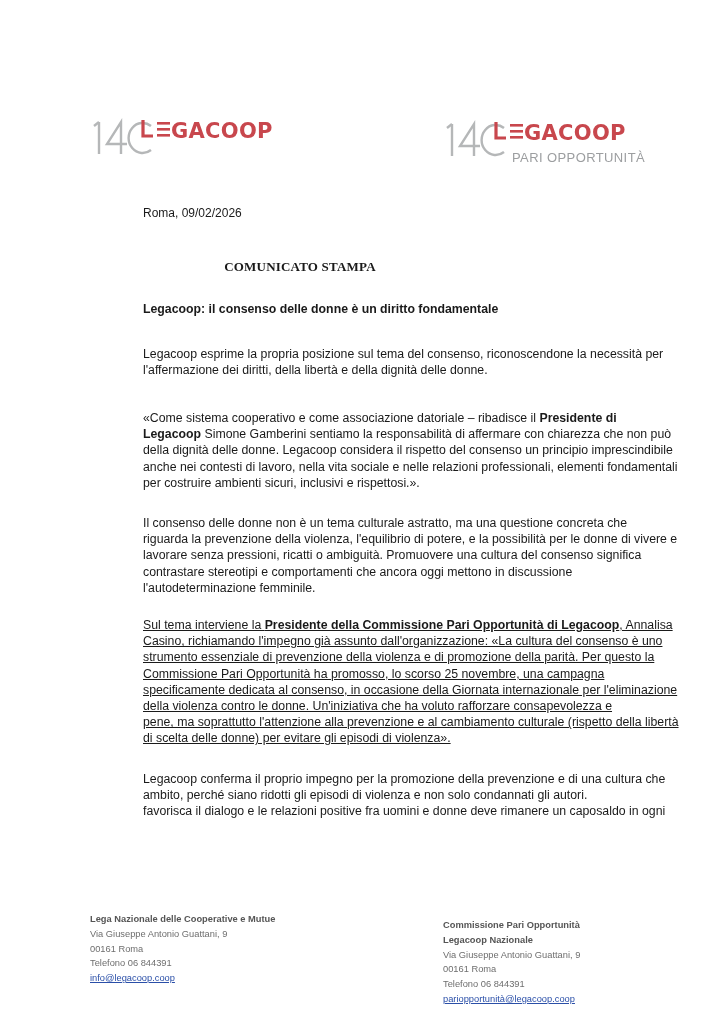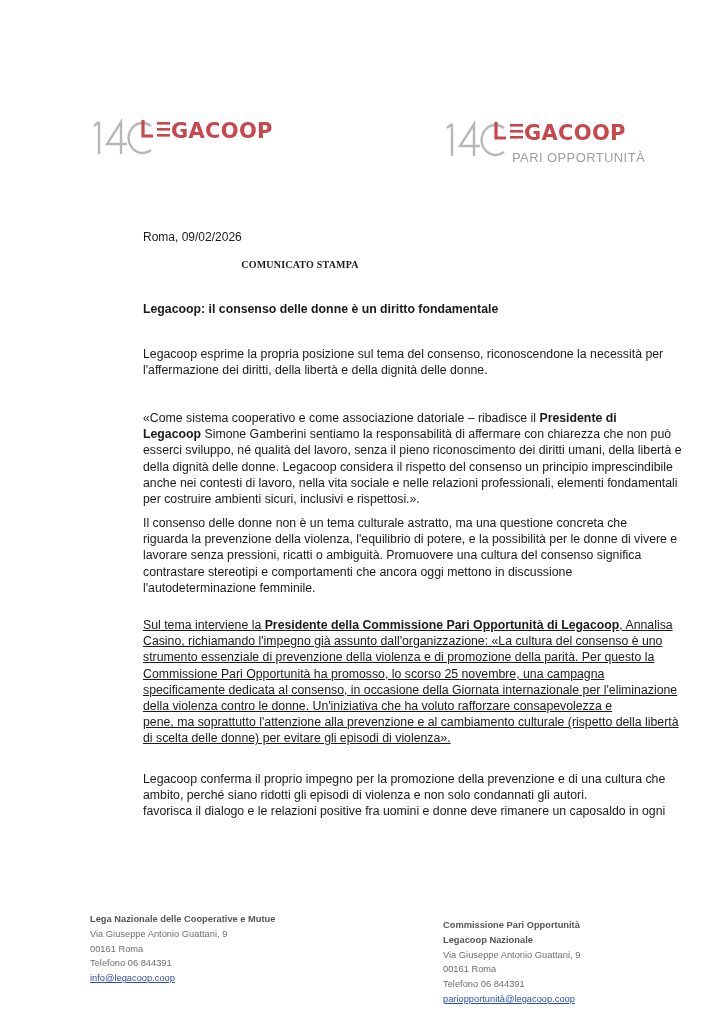"Roma, 09/02/2026" .date { margin-top: 24px -> none }
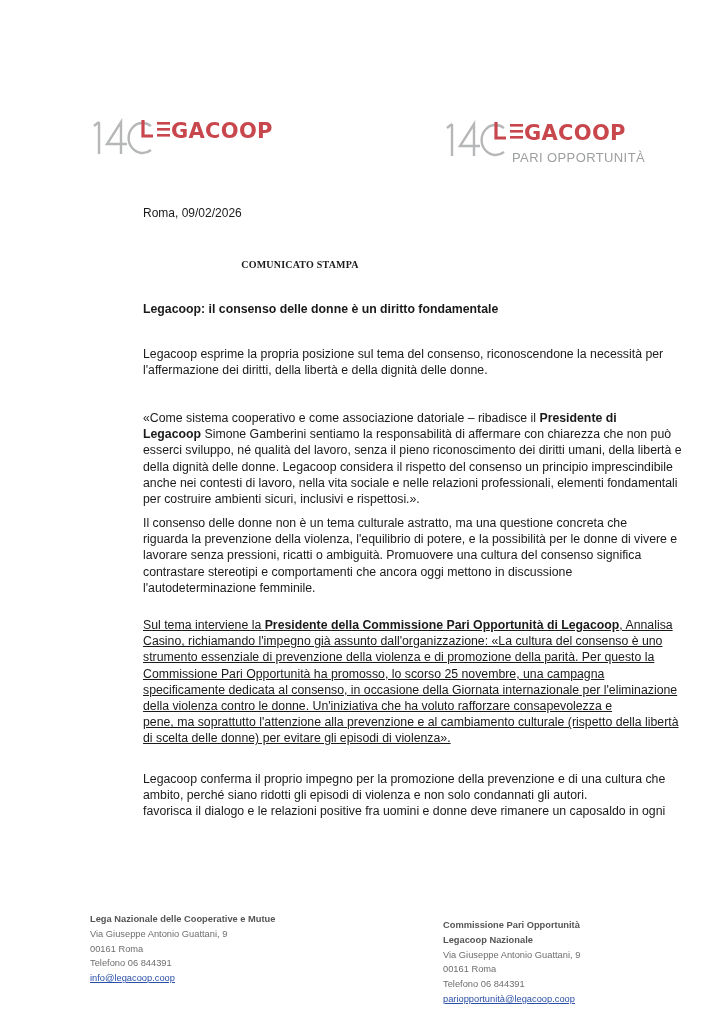"COMUNICATO STAMPA" .title { font-size: 10px -> 13px }
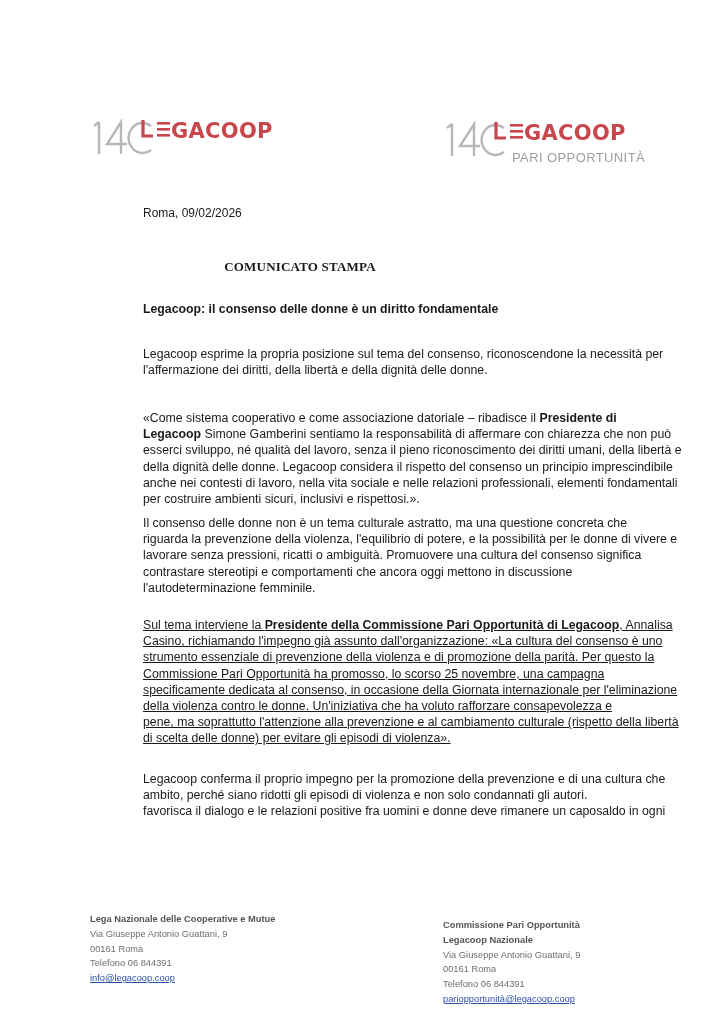"esserci sviluppo, né qualità del" span.line { html: <span>esserci sviluppo, né qualità del lavoro, senza il pieno riconoscimento dei diritti umani, della libertà e</span> -> none }
